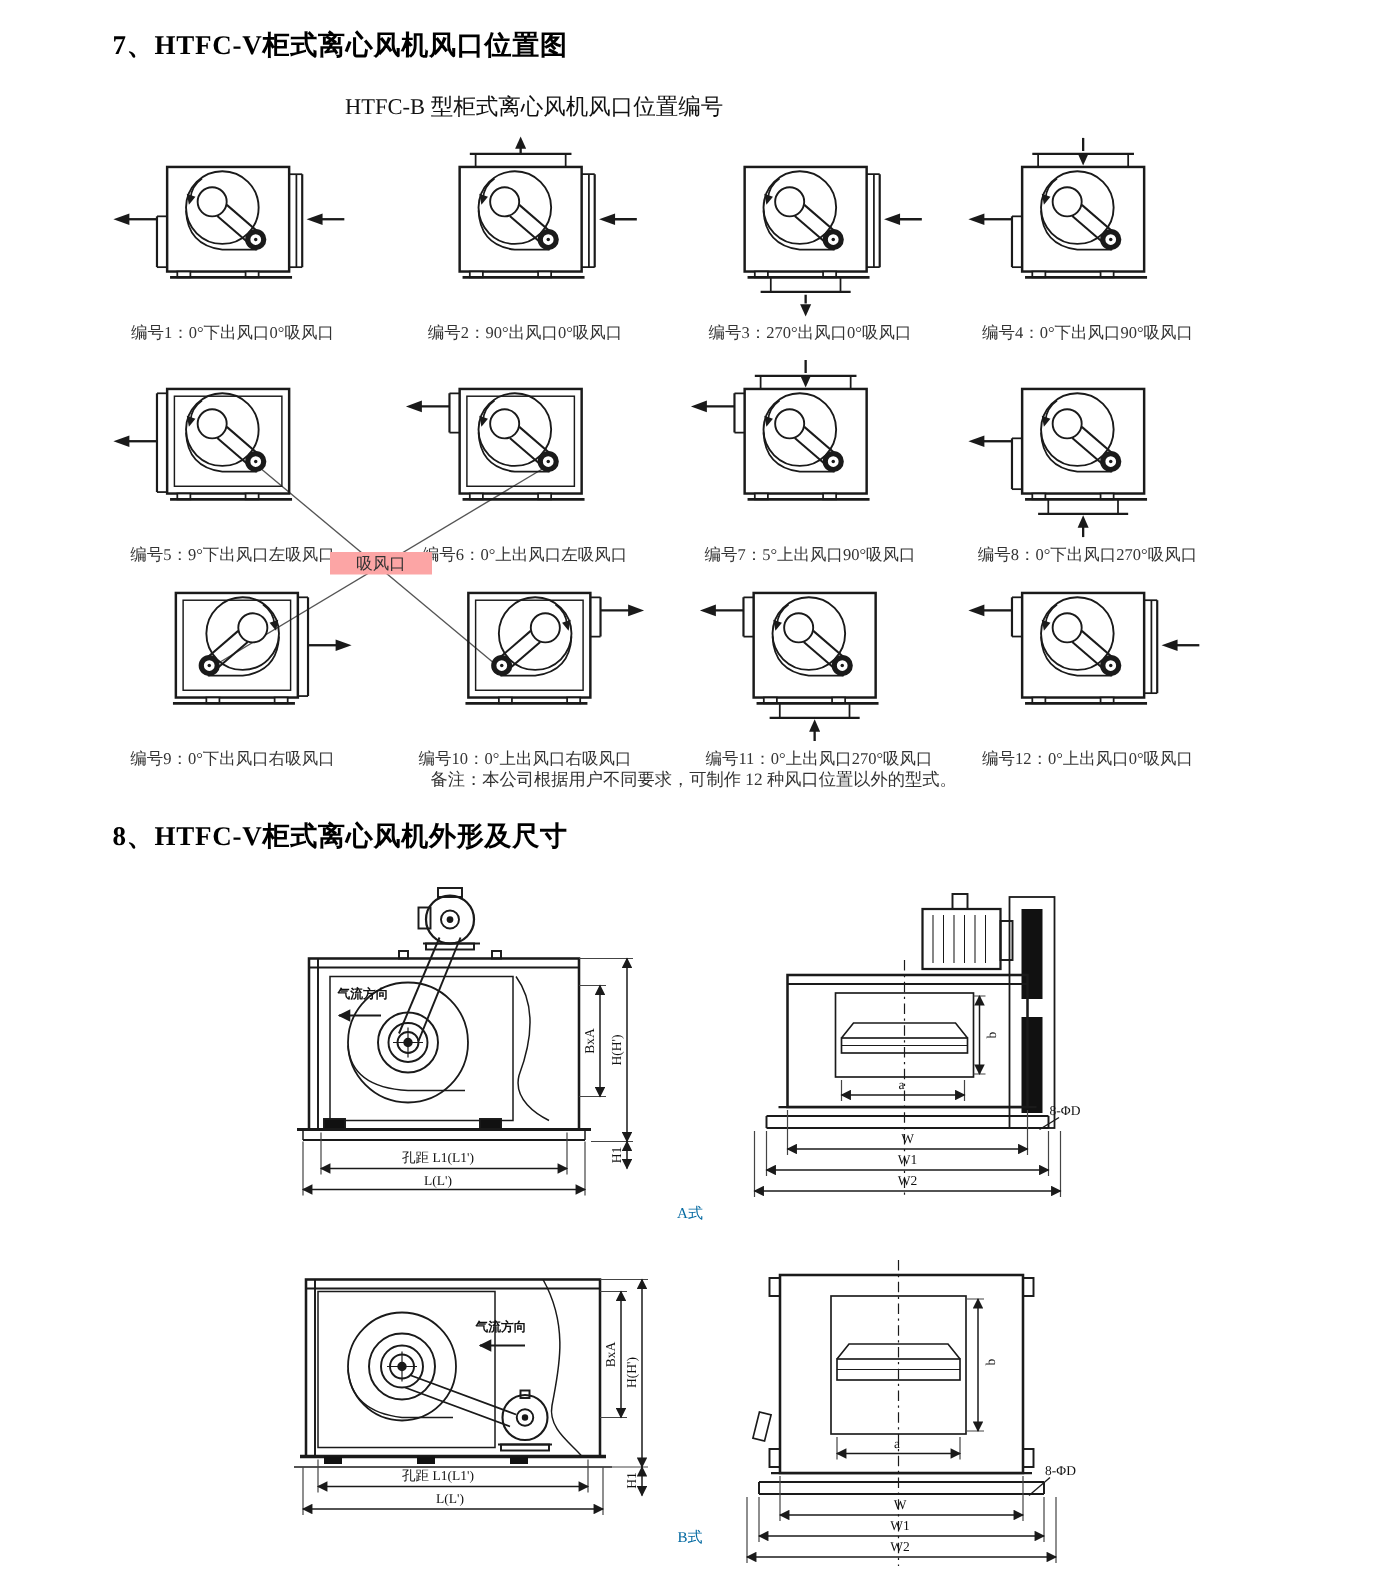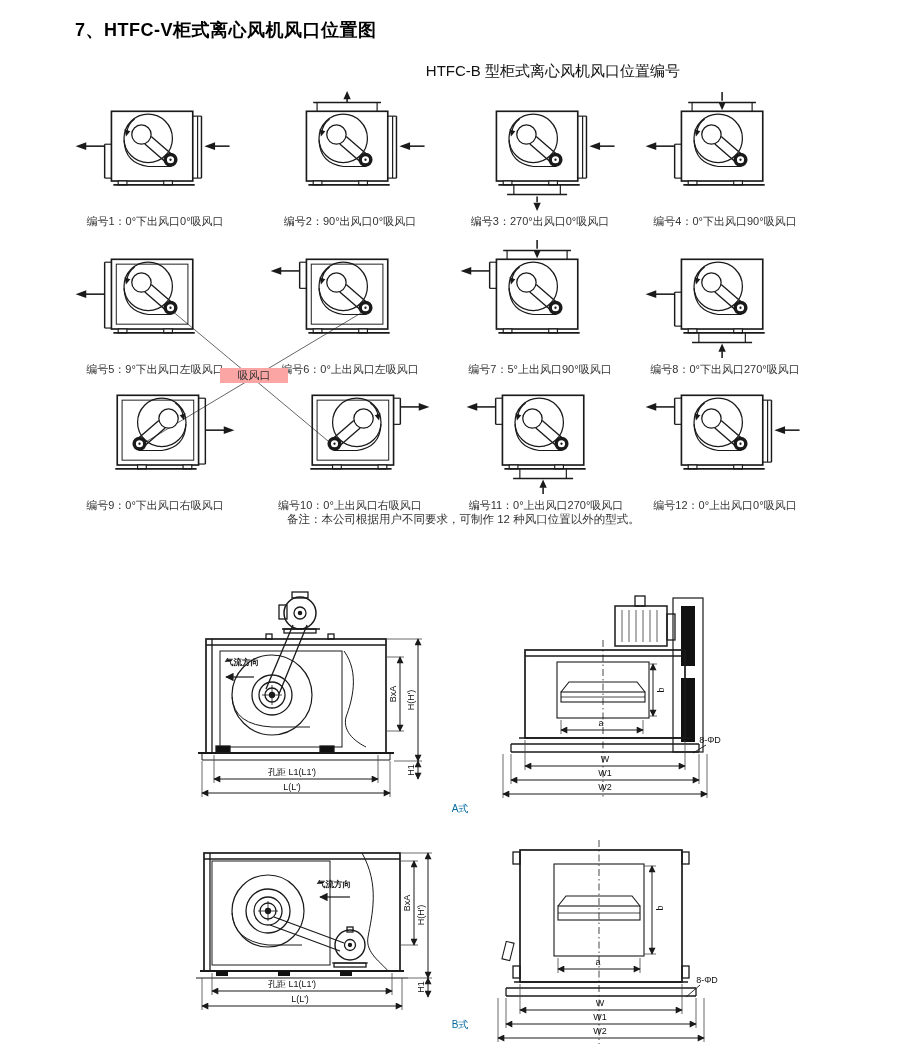"7、HTFC-V柜式离心风机风口位置图" #page { font-family: Liberation Sans, sans-serif -> Liberation Serif, serif }
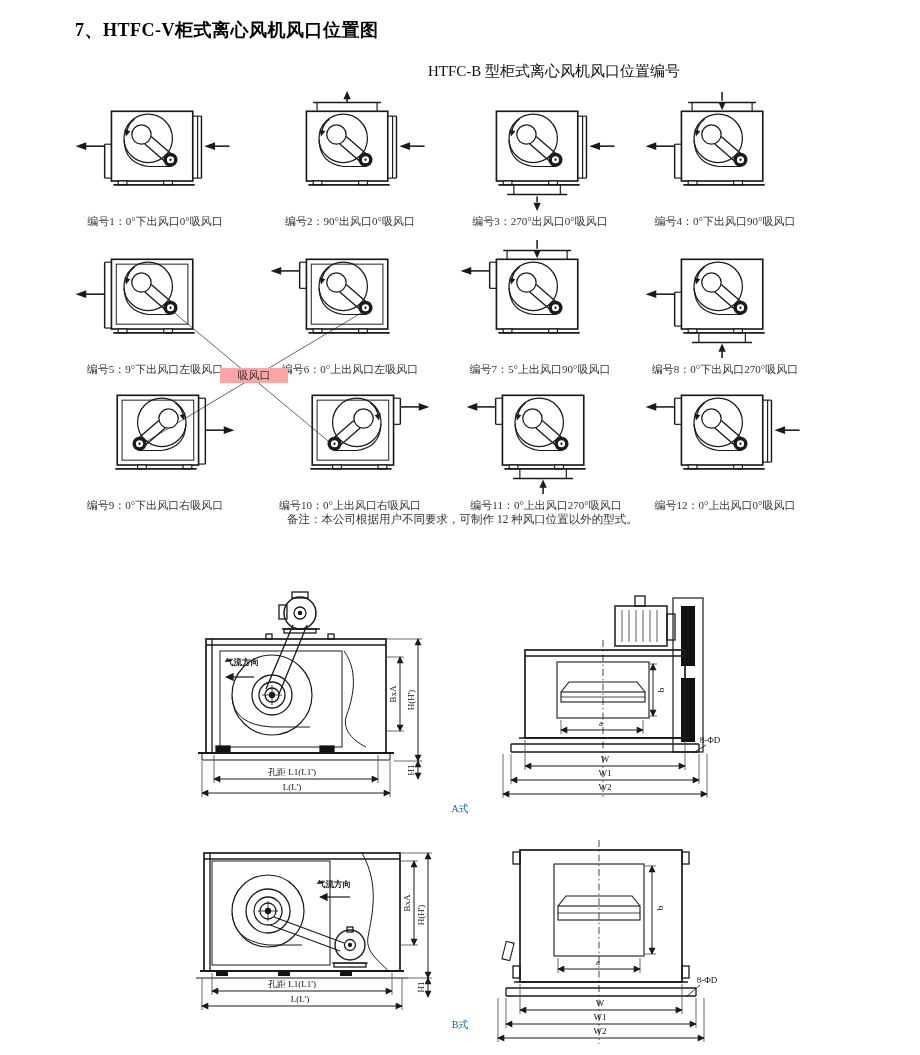"HTFC-B 型柜式离心风机风口位置编号" .subtitle { text-align: right -> left }
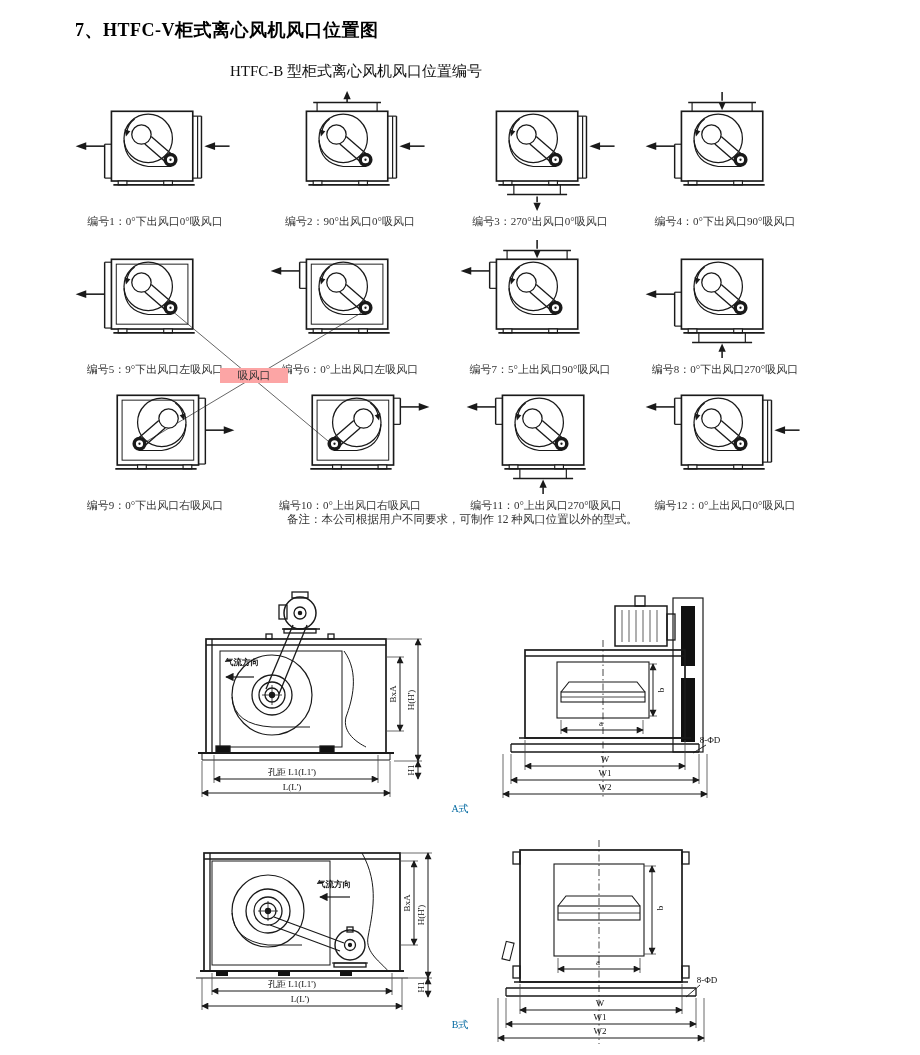"8、HTFC-V柜式离心风机外形及尺寸" div.h1 { html: none -> <div>8、HTFC-V柜式离心风机外形及尺寸</div> }
